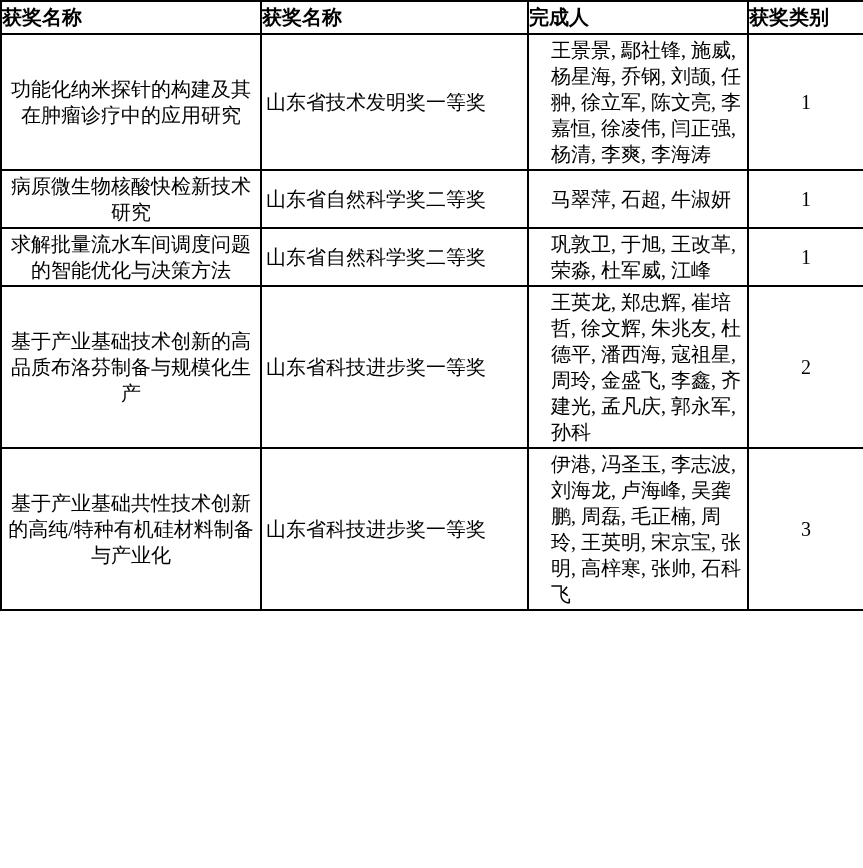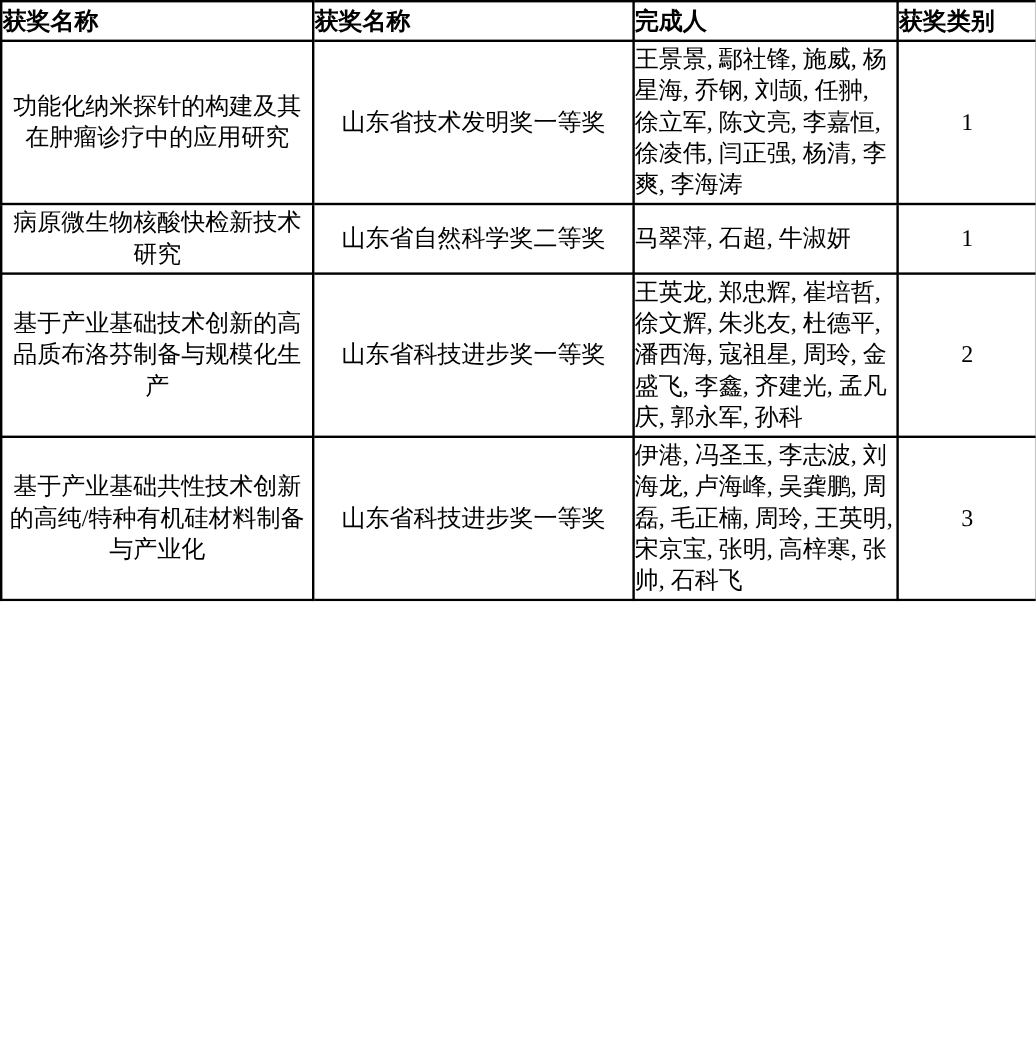"王景景, 鄢社锋, 施威, 杨星海, 乔钢," td.c-people { padding: 2px 2px 2px 0 -> 2px 2px 2px 22px }
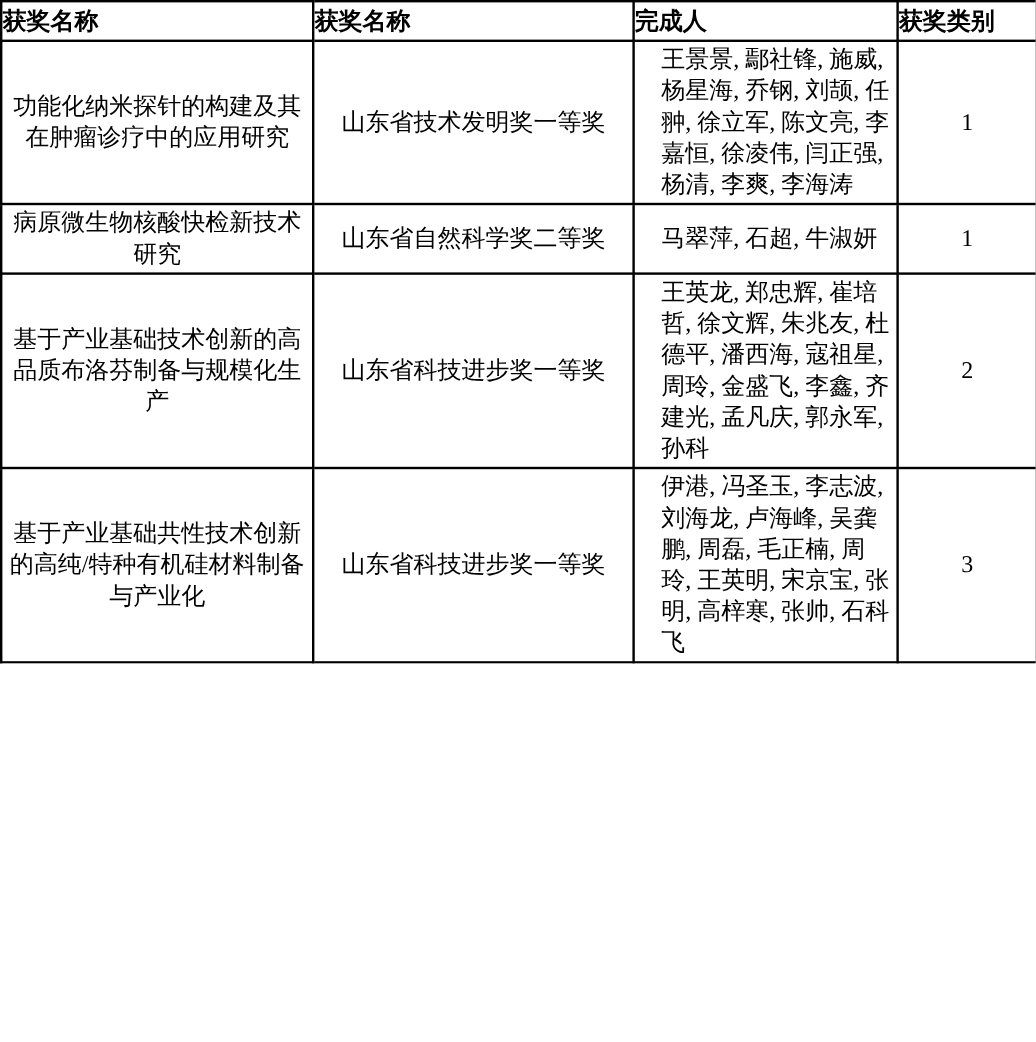"山东省技术发明奖一等奖" td.c-cat { text-align: center -> left }
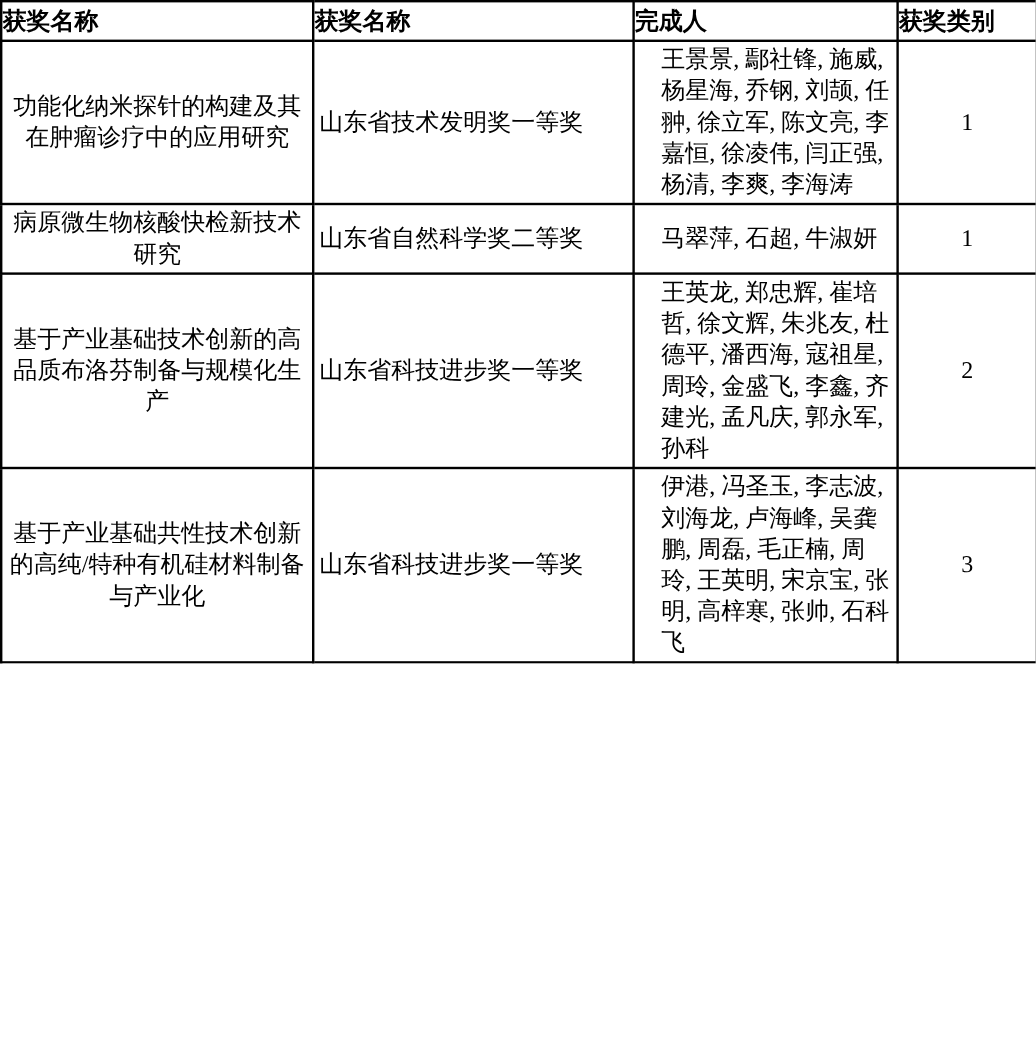"求解批量流水车间调度问题的智能优化与决策方法" tr { html: none -> <tr> <td>求解批量流水车间调度问题的智能优化与决策方法</td> <td>山东省自然科学奖二等奖</td> <td>巩敦卫, 于旭, 王改革, 荣淼, 杜军威, 江峰</td> <td>1</td> </tr> }
